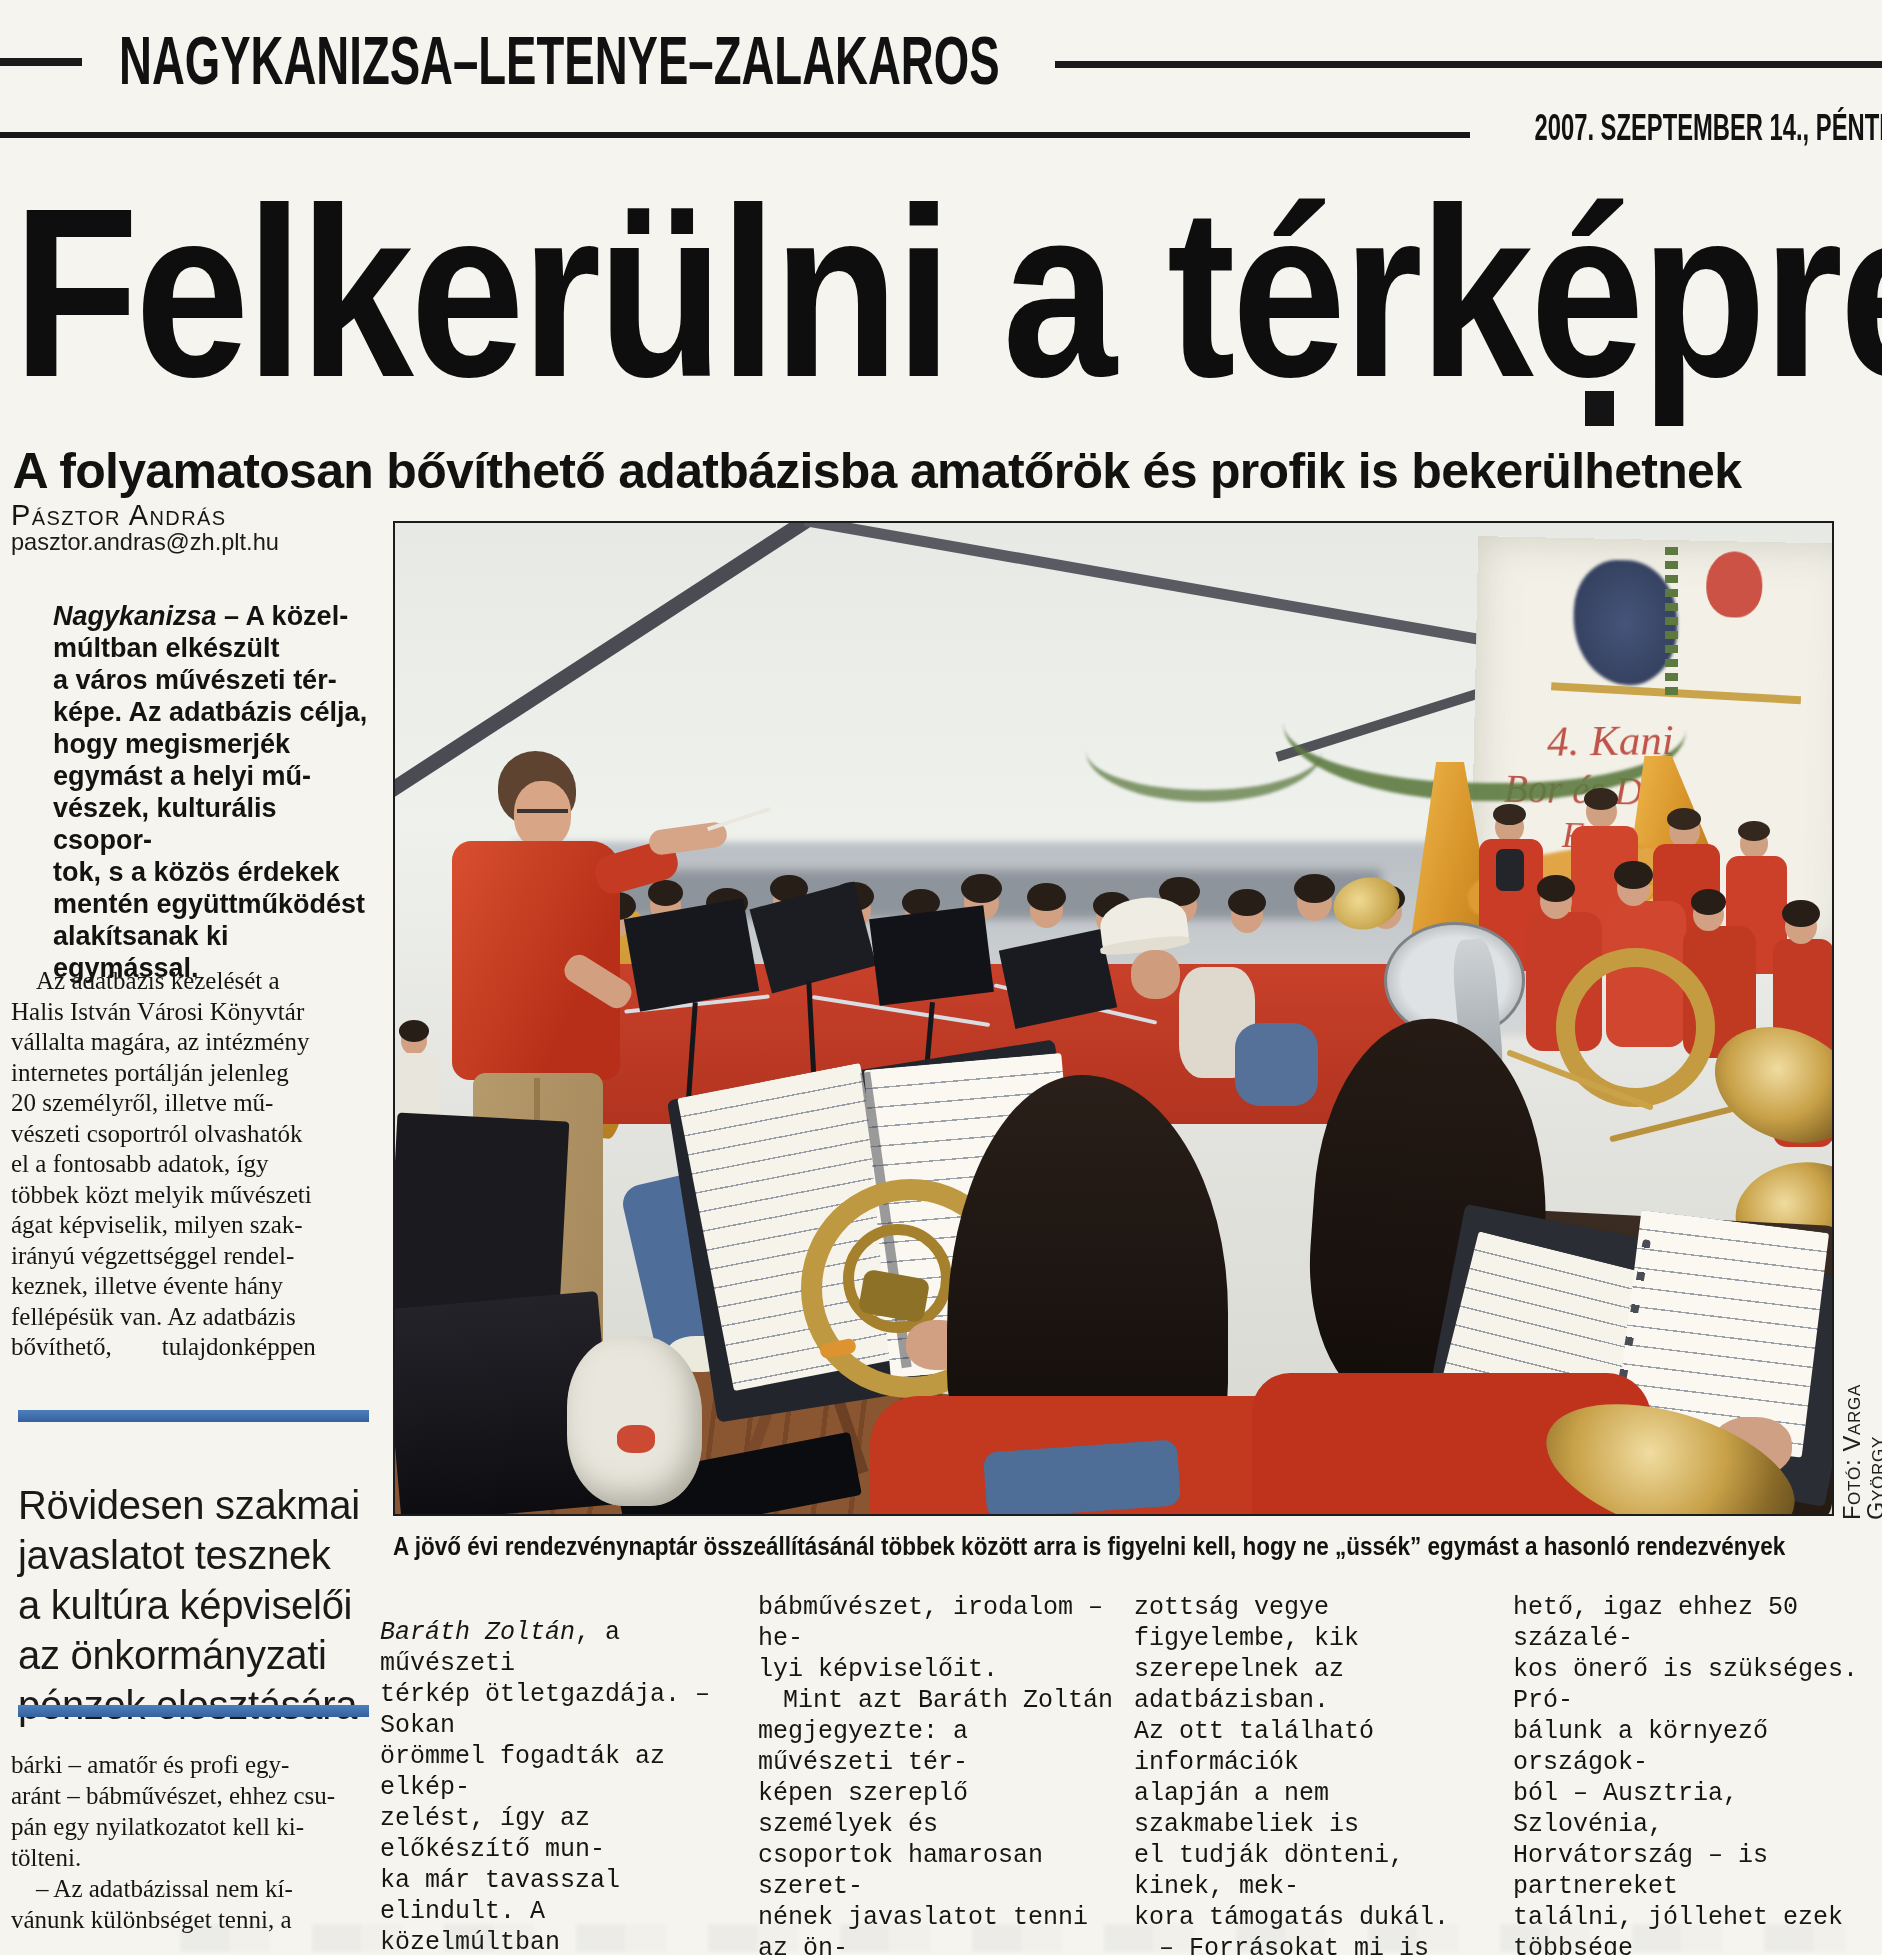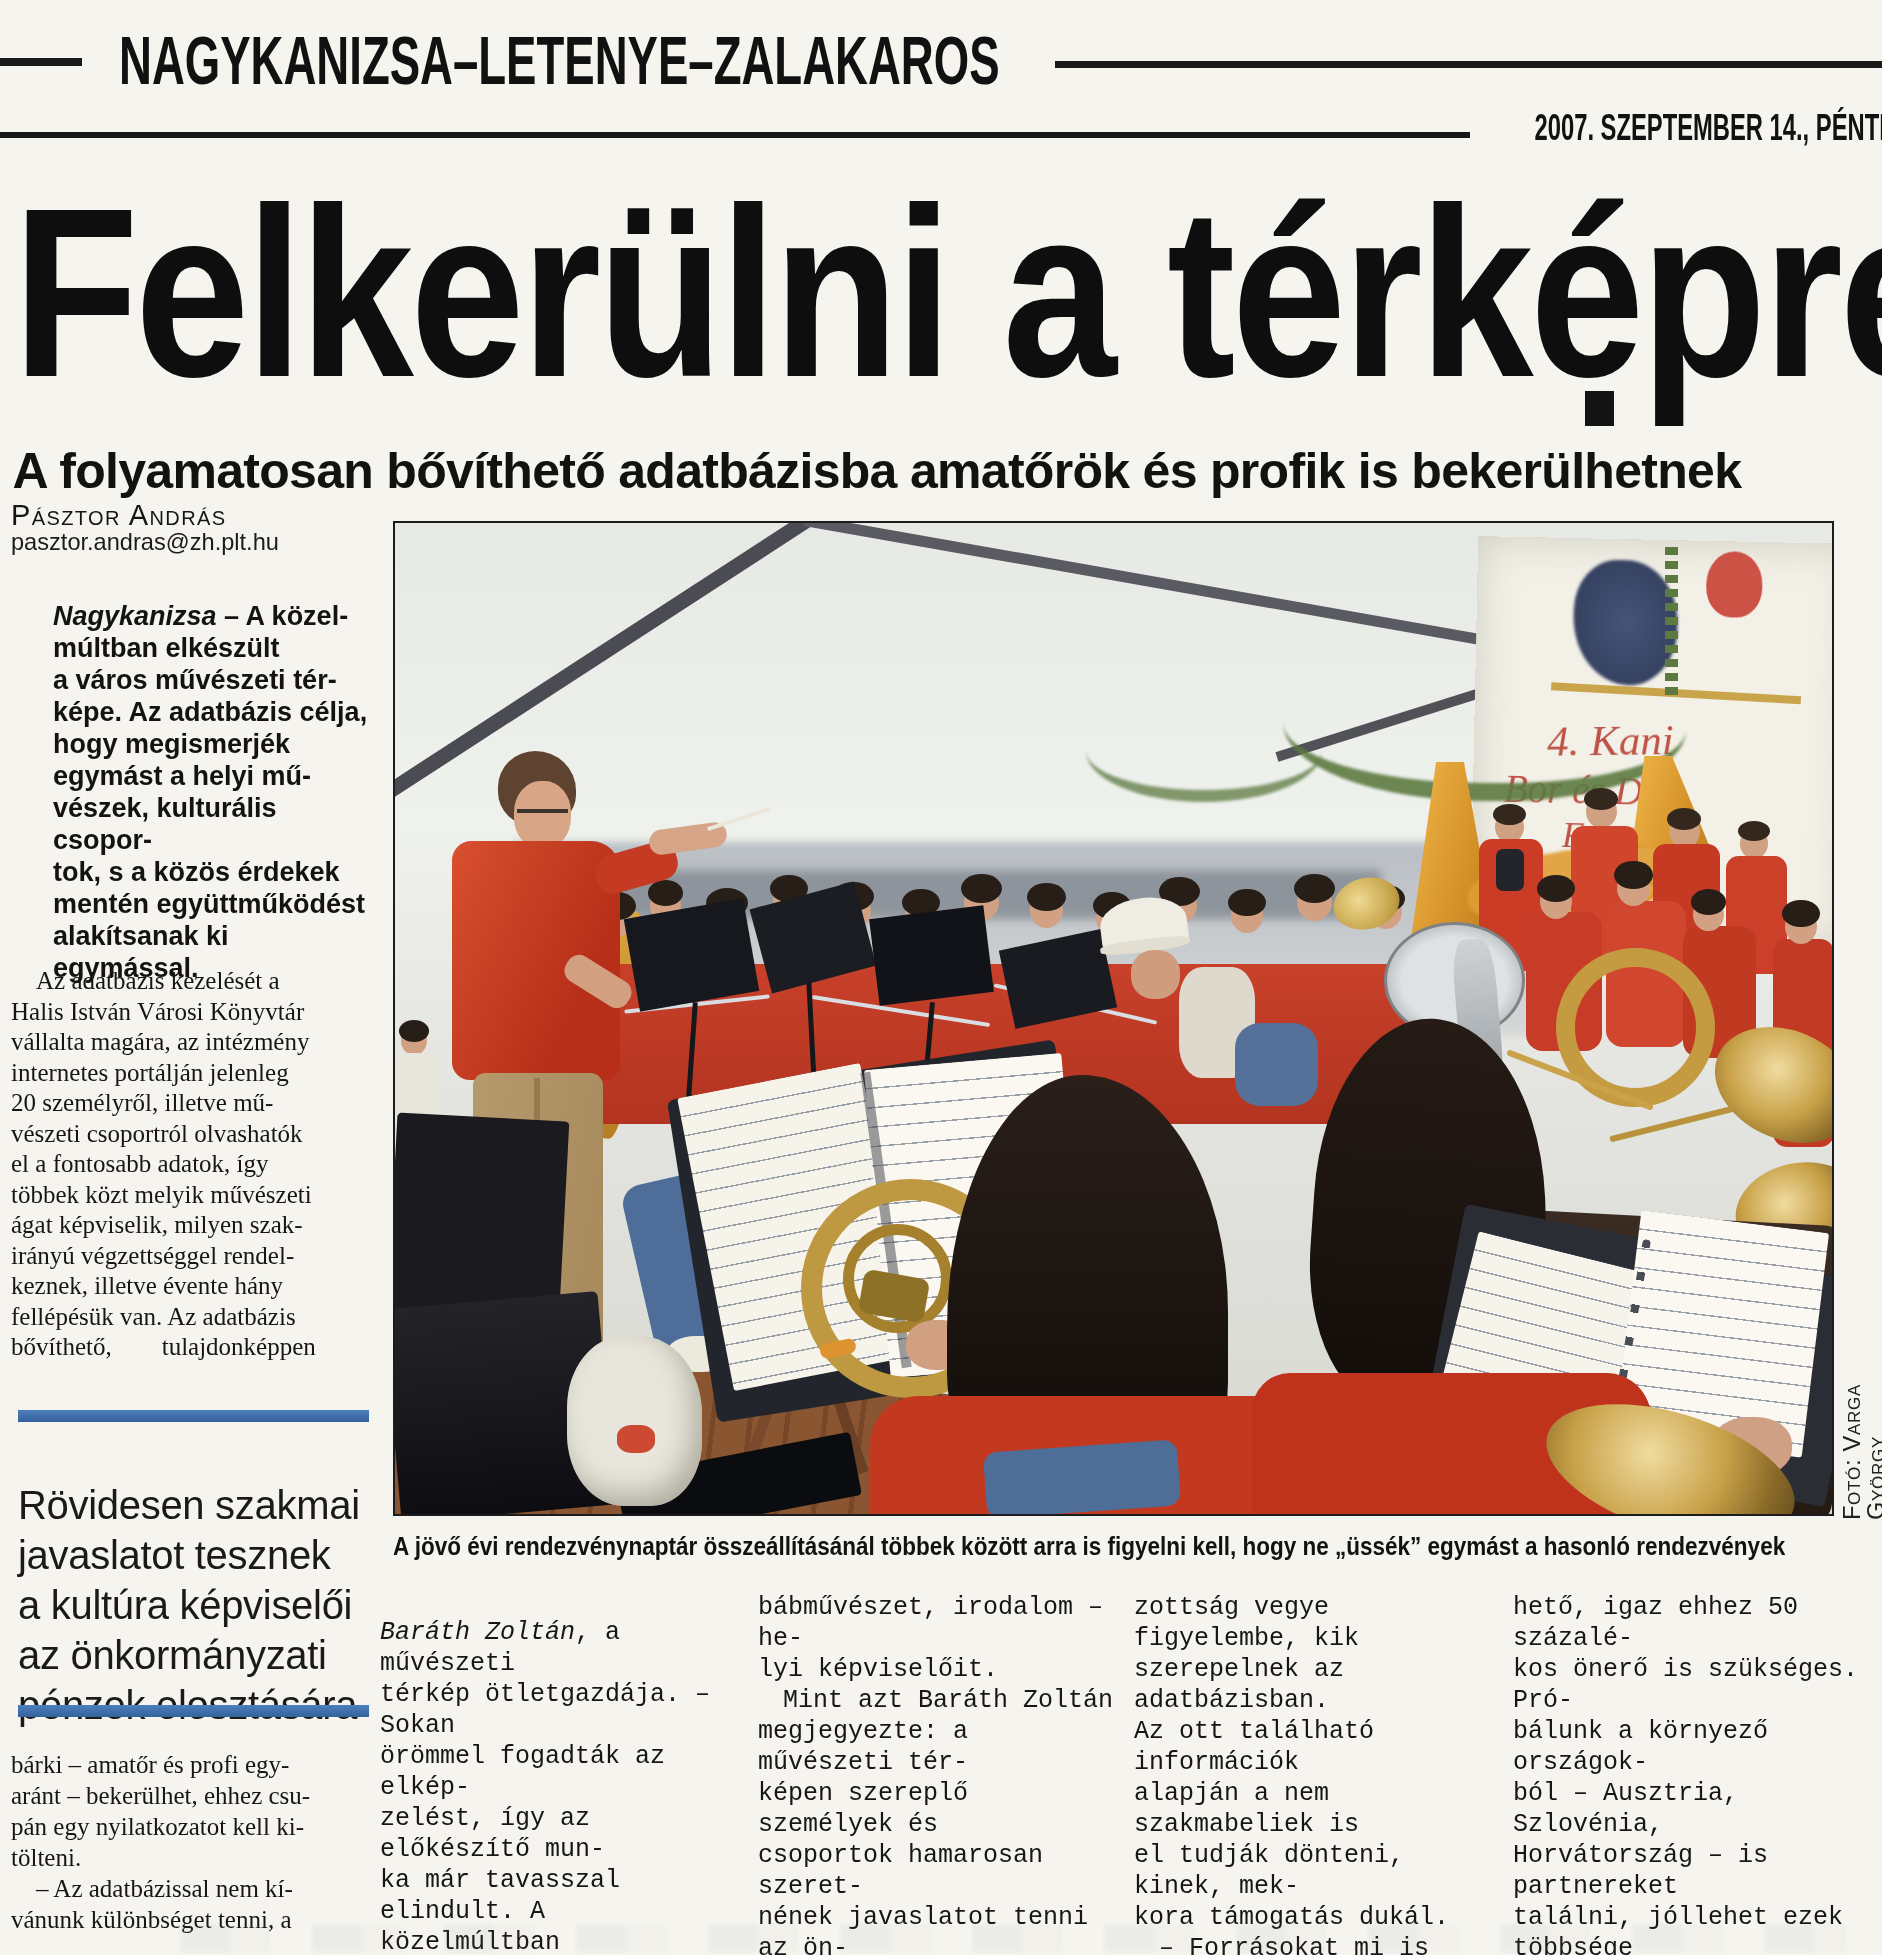"bárki – amatőr és profi" div.abs { text: bekerülhet -> bábművészet }
